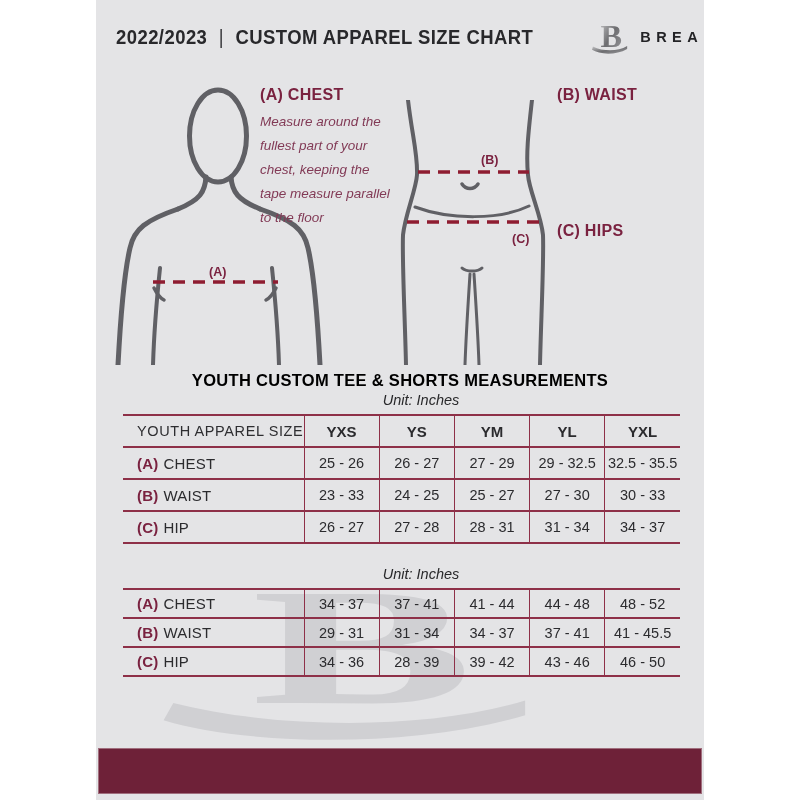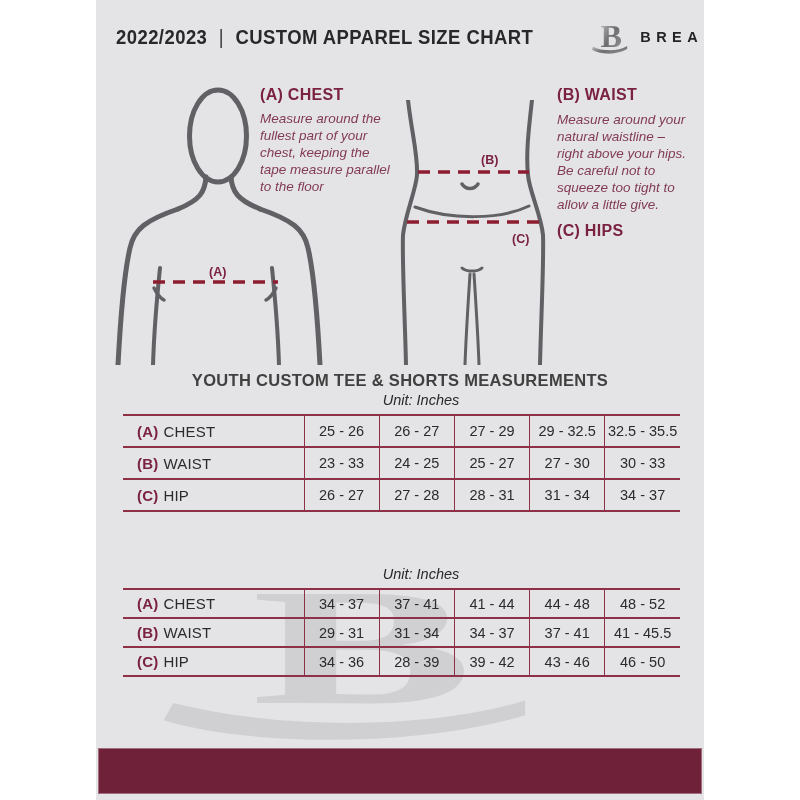"Measure around the" .instr-body { line-height: 17px -> 24px }
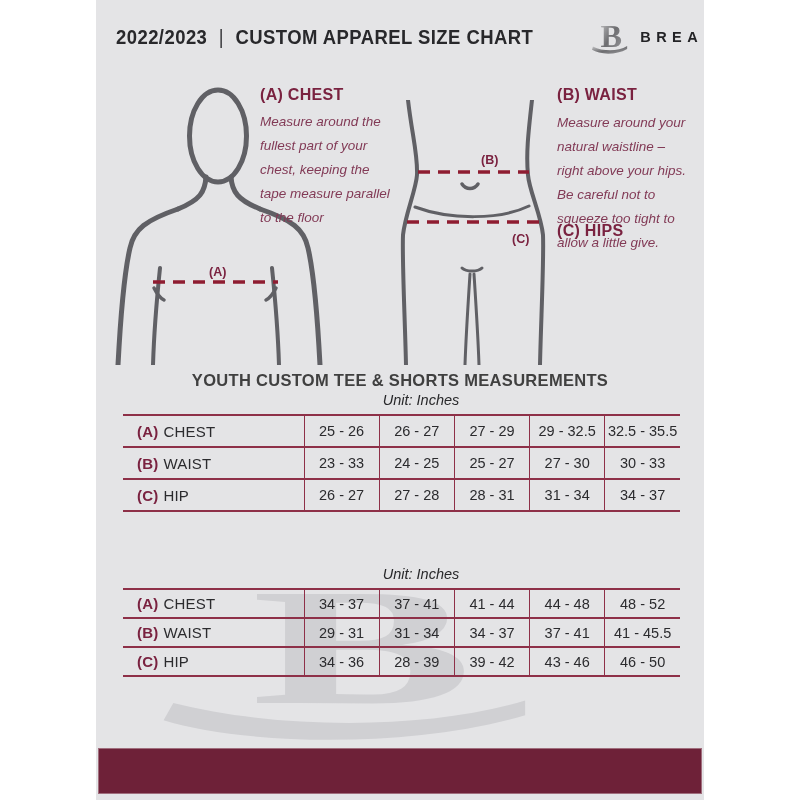"Measure around your" div.instr-body { html: <div>Measure around your natural waistline – right above your hips. Be careful not to squeeze too tight to allow a little give.</div> -> none }
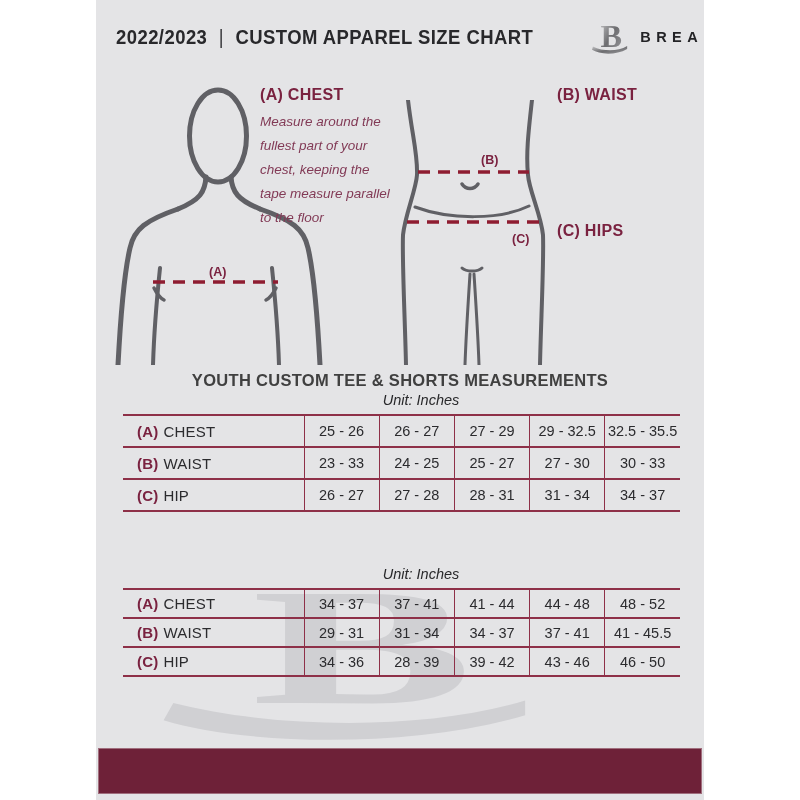"YOUTH CUSTOM TEE & SHORTS" .tbl-title { color: #404040 -> #000000 }
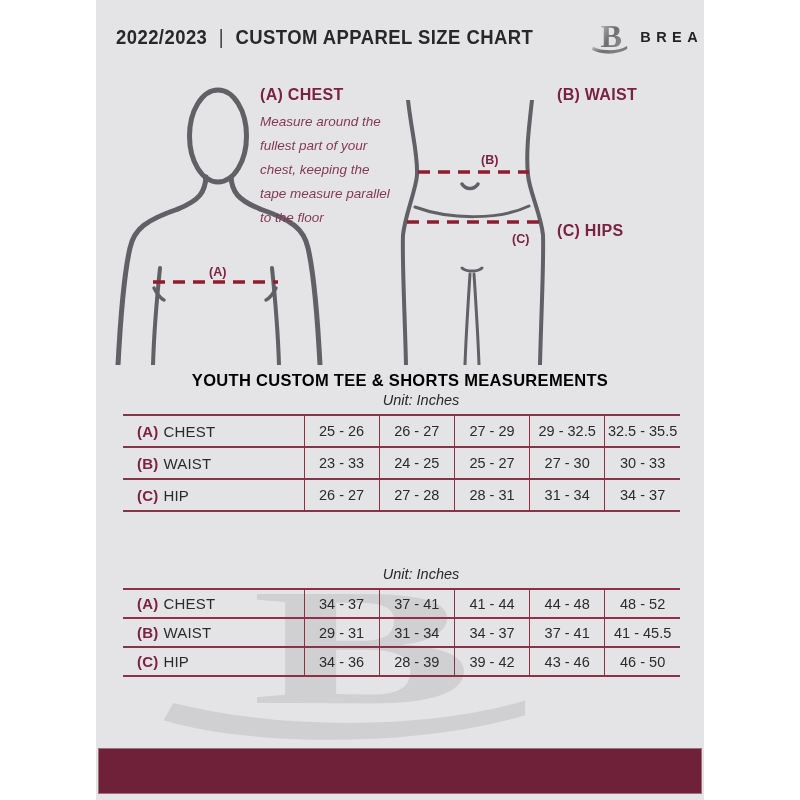"YOUTH APPAREL SIZE" tr { html: none -> <tr> <td>YOUTH APPAREL SIZE</td> <td>YXS</td> <td>YS</td> <td>YM</td> <td>YL</td> <td>YXL</td> </tr> }
